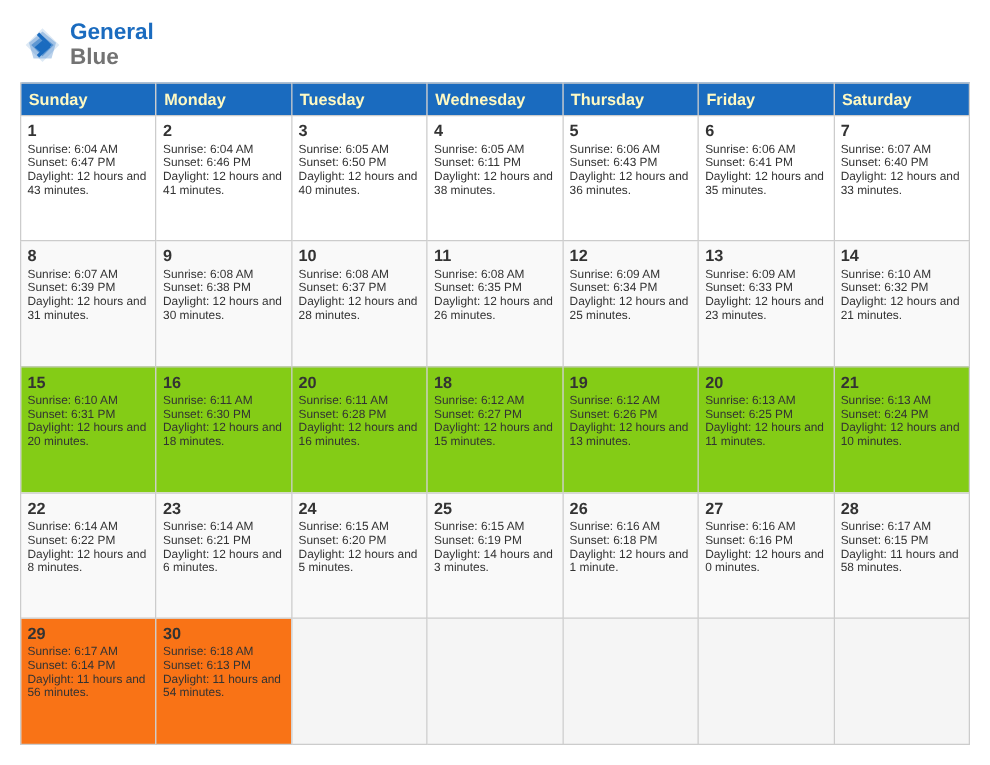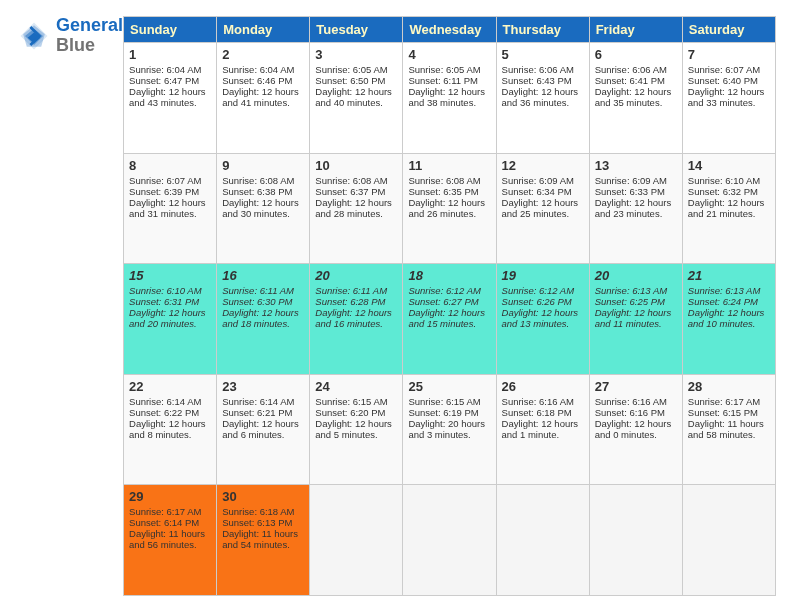"General" .page { flex-direction: row -> column }
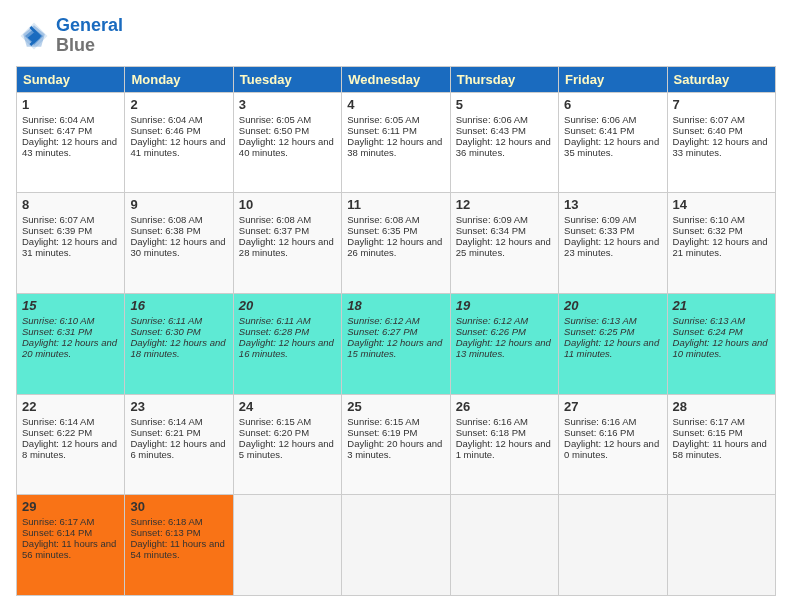"15" .row-bg-3 td:not(.empty) { background: #5eead4 -> #84cc16; font-style: italic -> none }
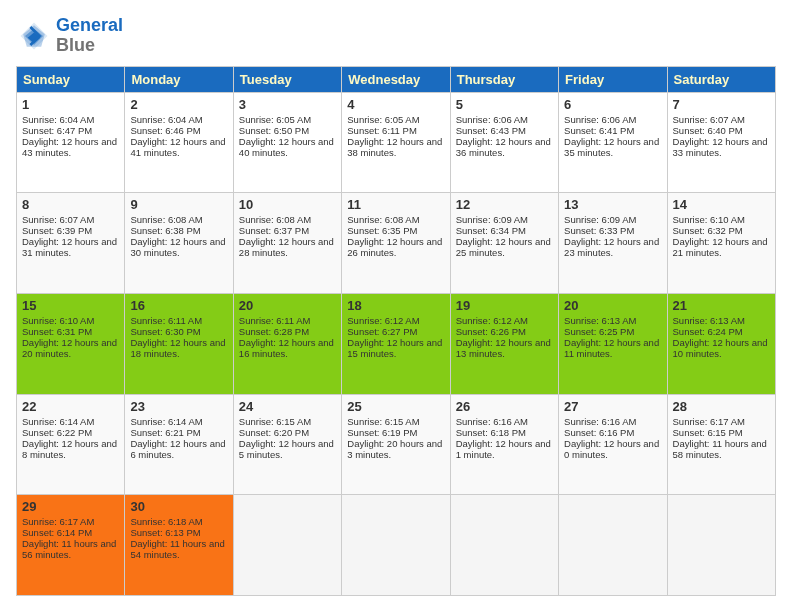"Daylight: 20 hours and 3" div { text: 20 -> 14 }
